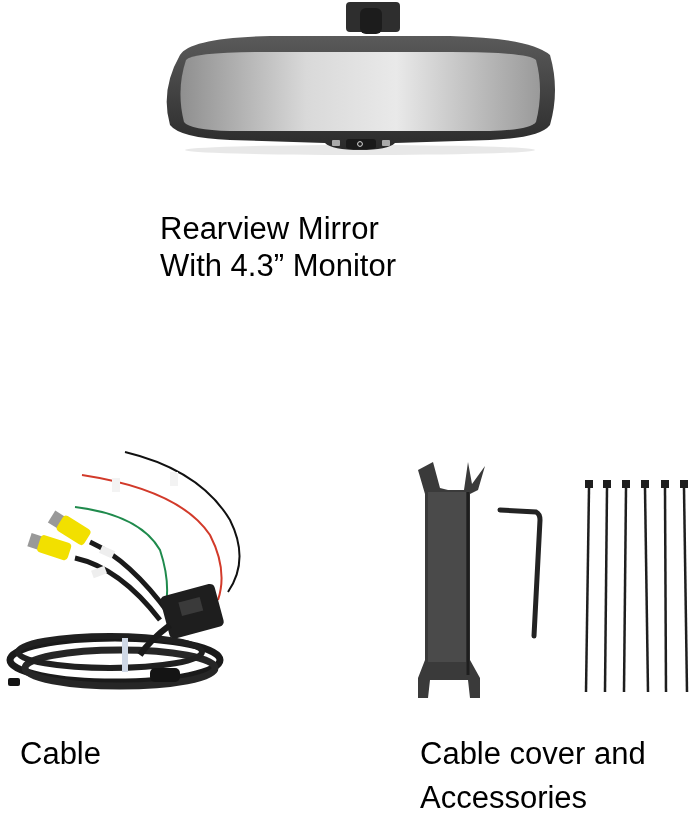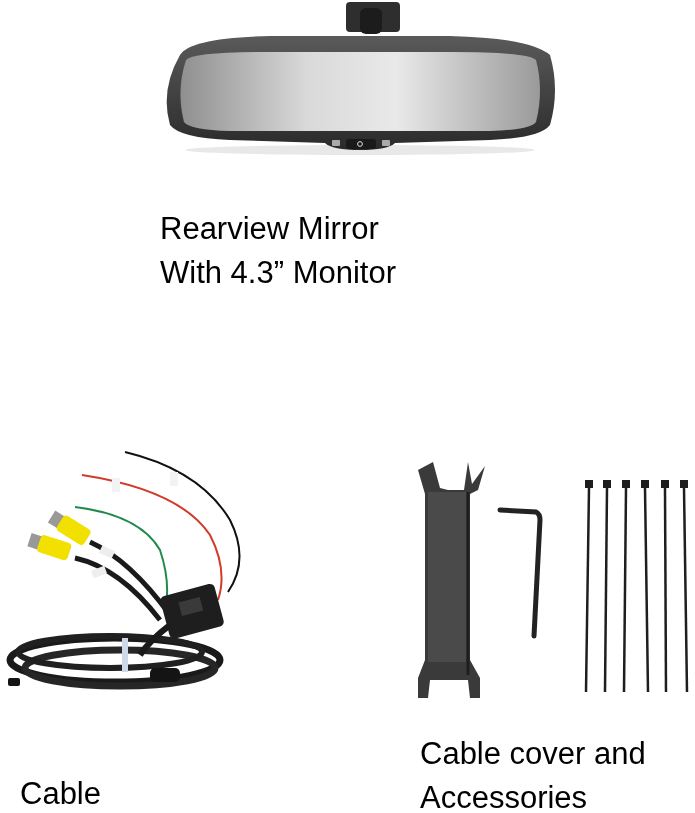"With 4.3” Monitor" div { margin-top: 8px -> 1px }
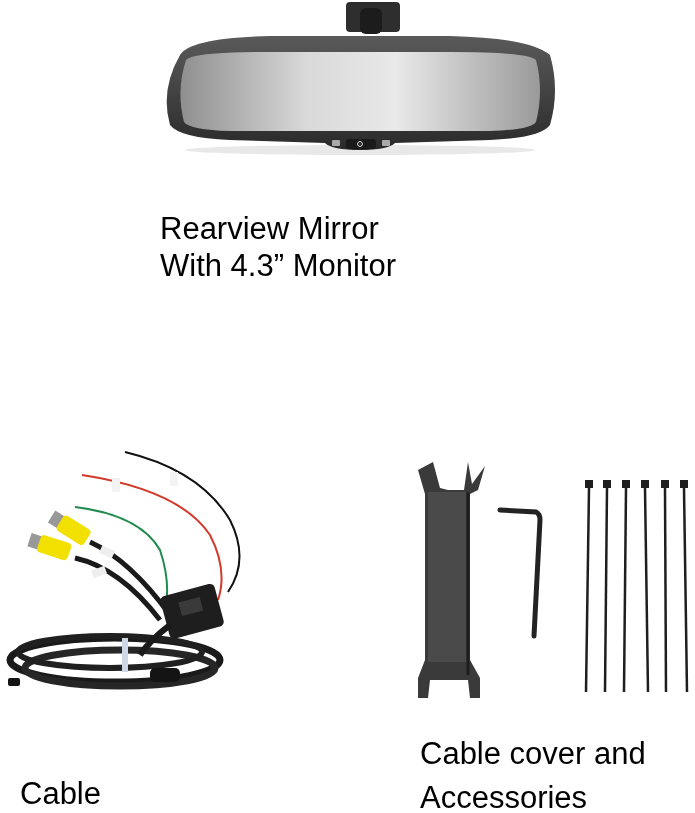"Cable" div.label { top: 776px -> 736px }
